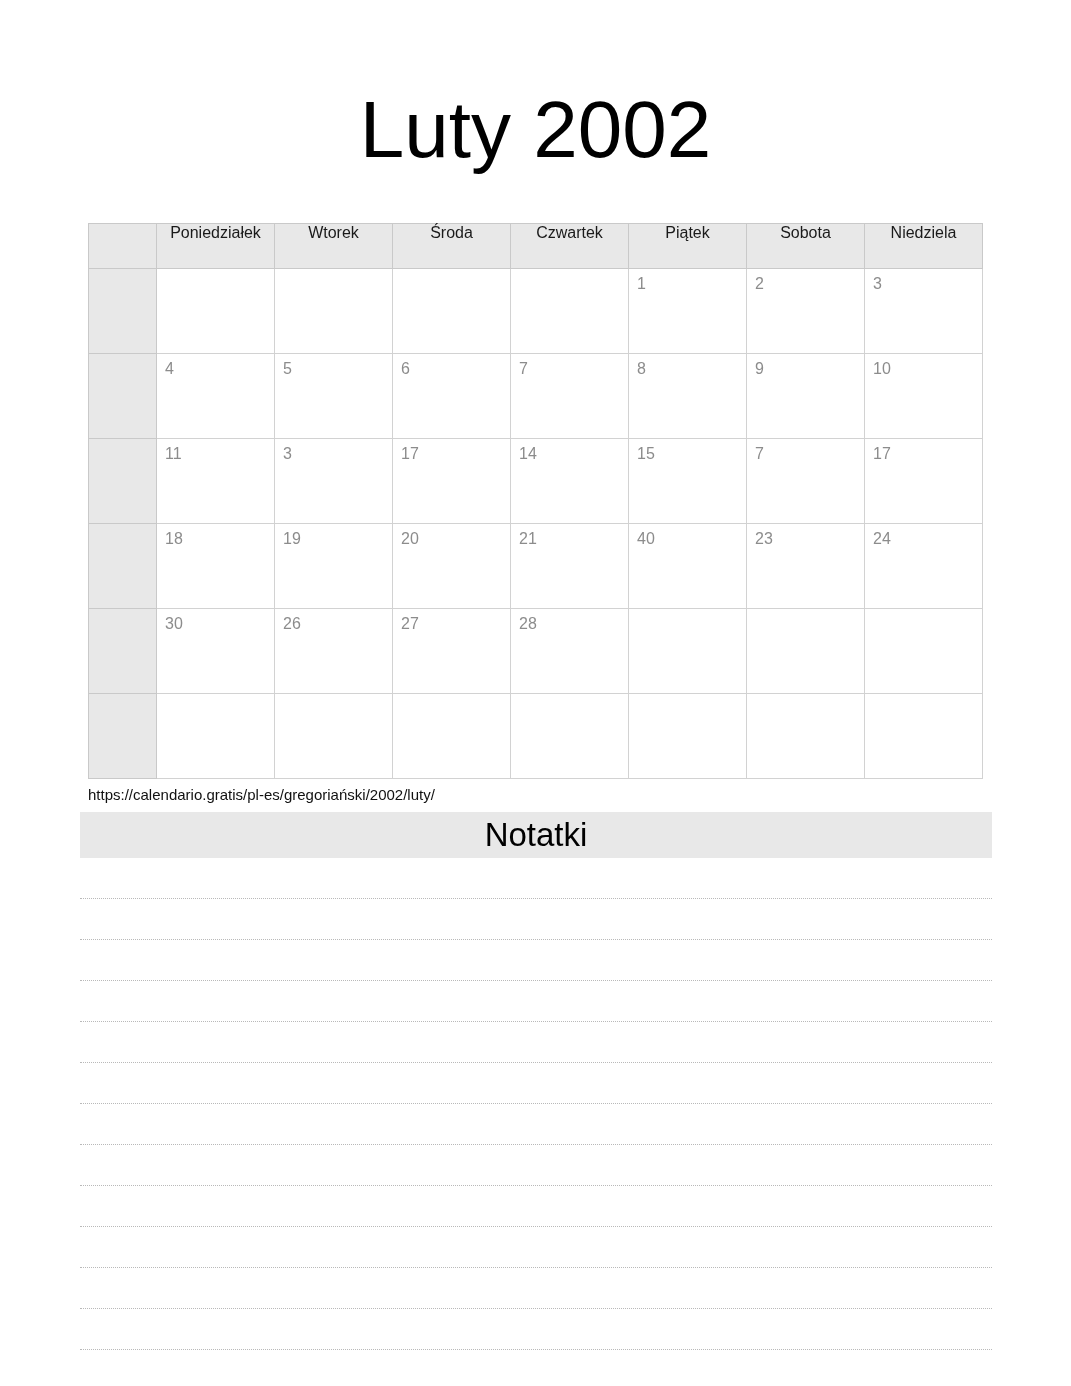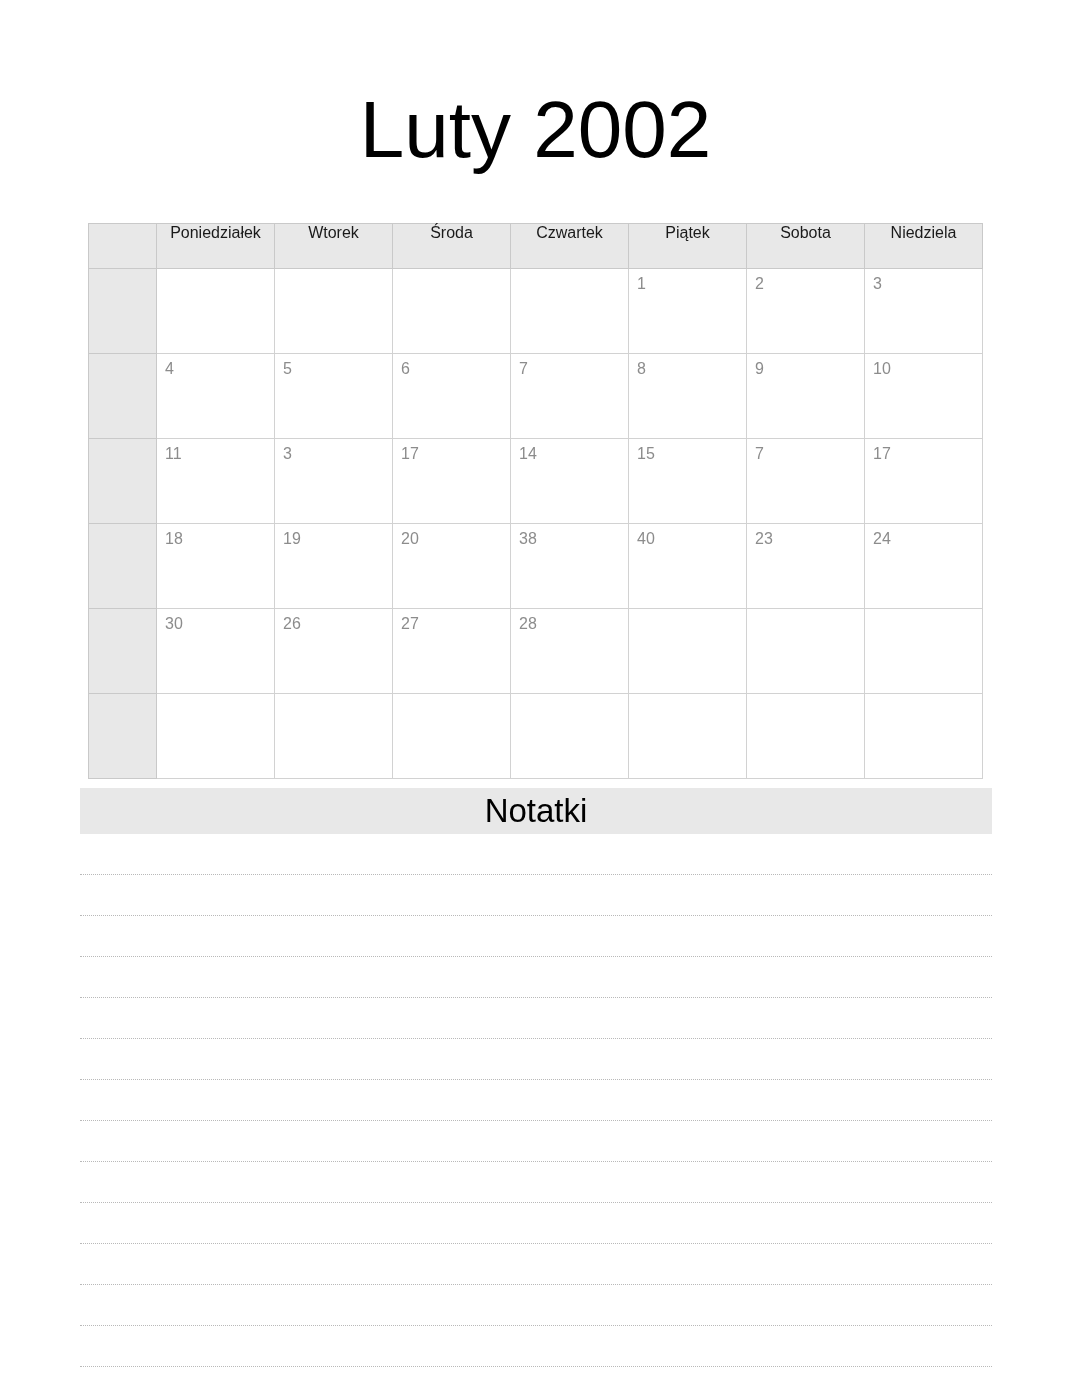"38" span.daynum { text: 38 -> 21 }
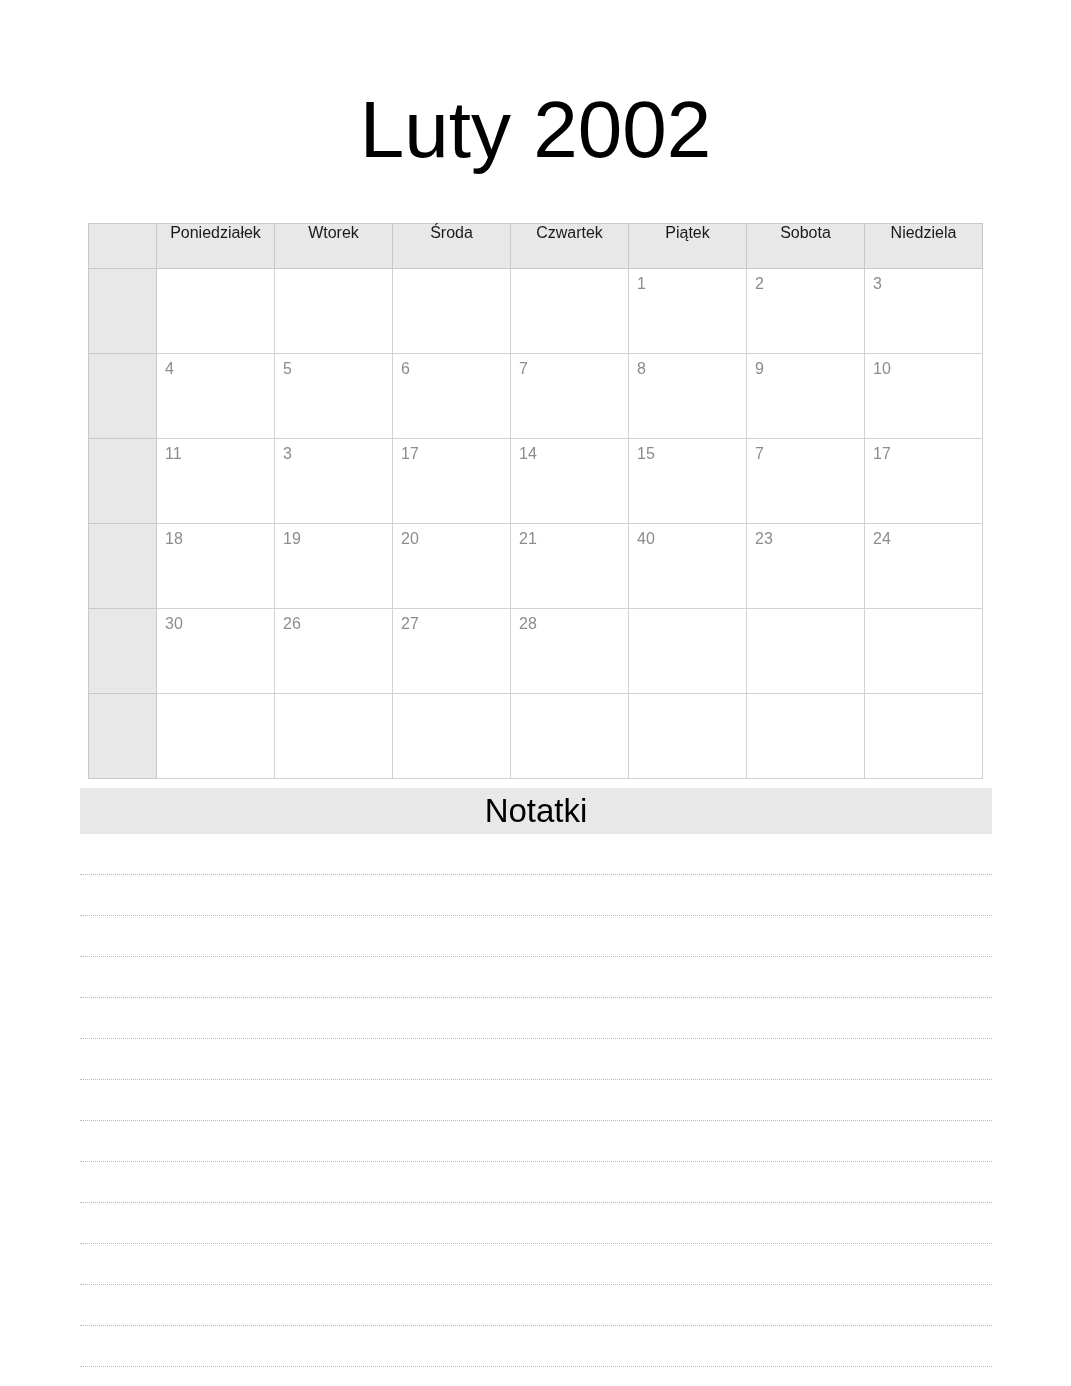"https://calendario.gratis/pl-es/gregoria" div.url { html: none -> <div>https://calendario.gratis/pl-es/gregoriański/2002/luty/</div> }
